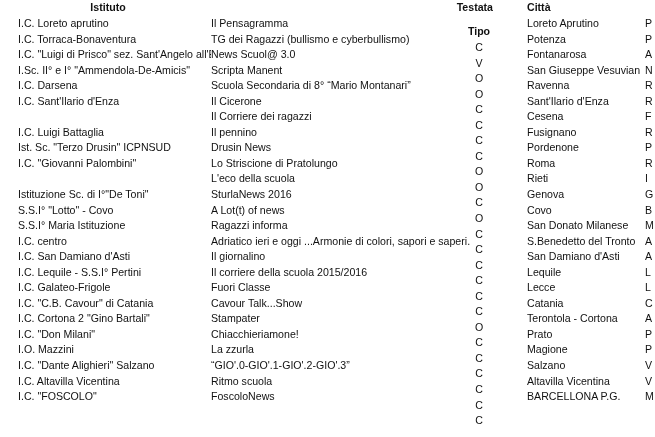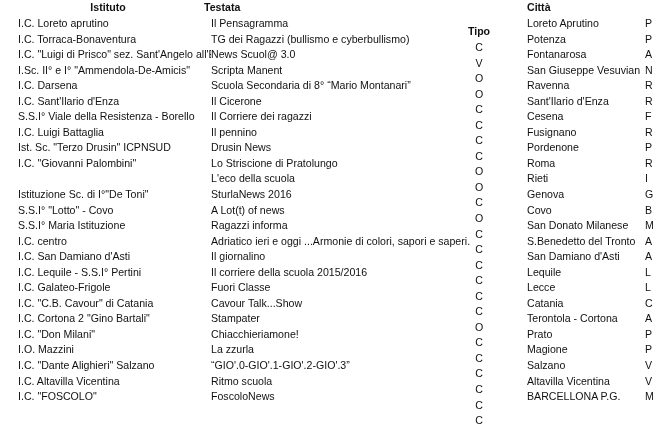"Testata" .header-row .c-testata { left: 204px -> 223px; text-align: left -> right }
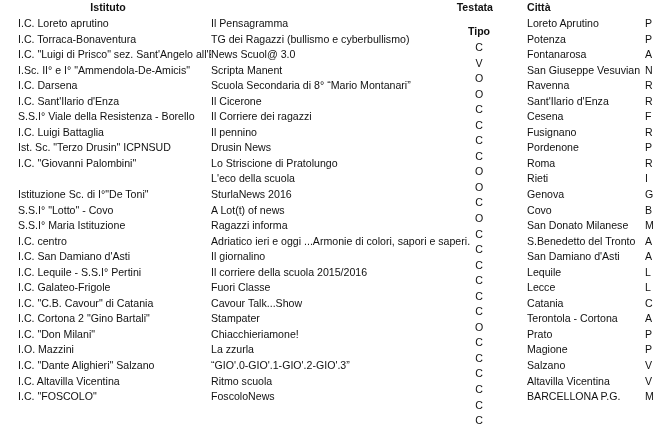"S.S.I° Viale della Resistenza -" span.cell { html: <span>S.S.I° Viale della Resistenza - Borello</span> -> none }
